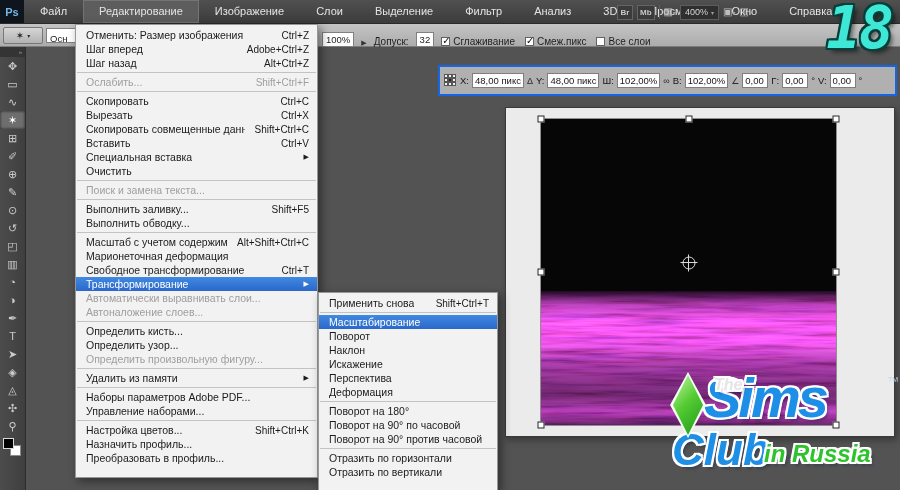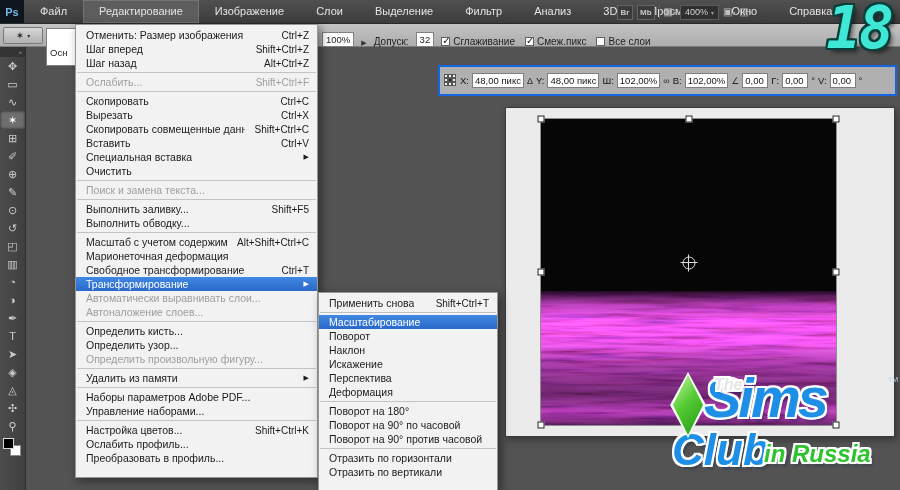"Осн" .osn-box { padding: 18px 3px -> 4px 3px }
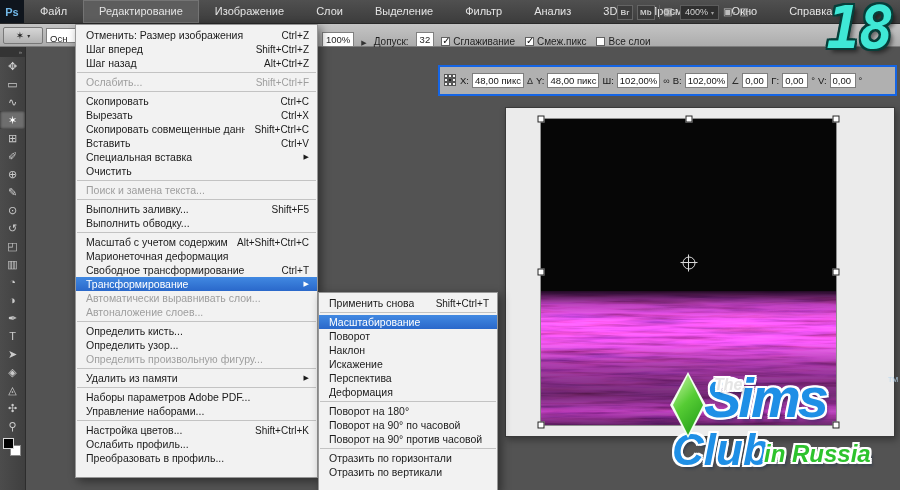"Shift+Ctrl+Z" span.sc { text: Shift+Ctrl+Z -> Adobe+Ctrl+Z }
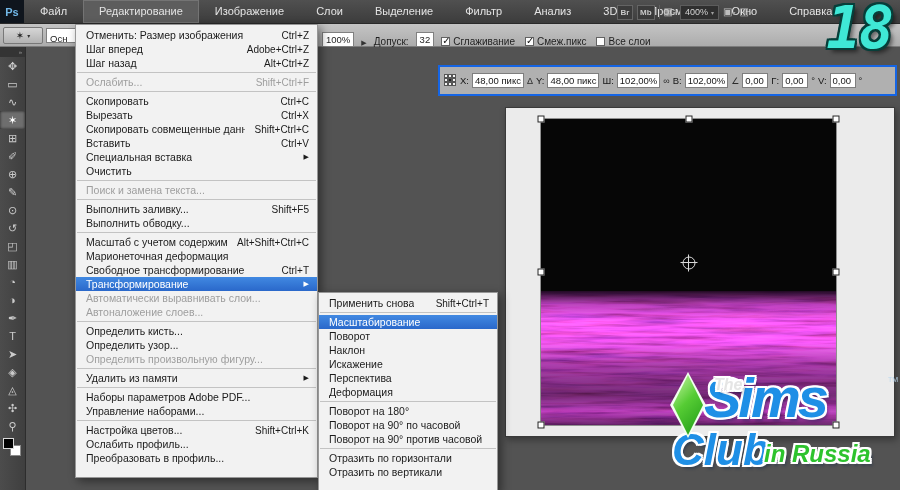"Ослабить профиль..." span.lbl { text: Ослабить -> Назначить }
